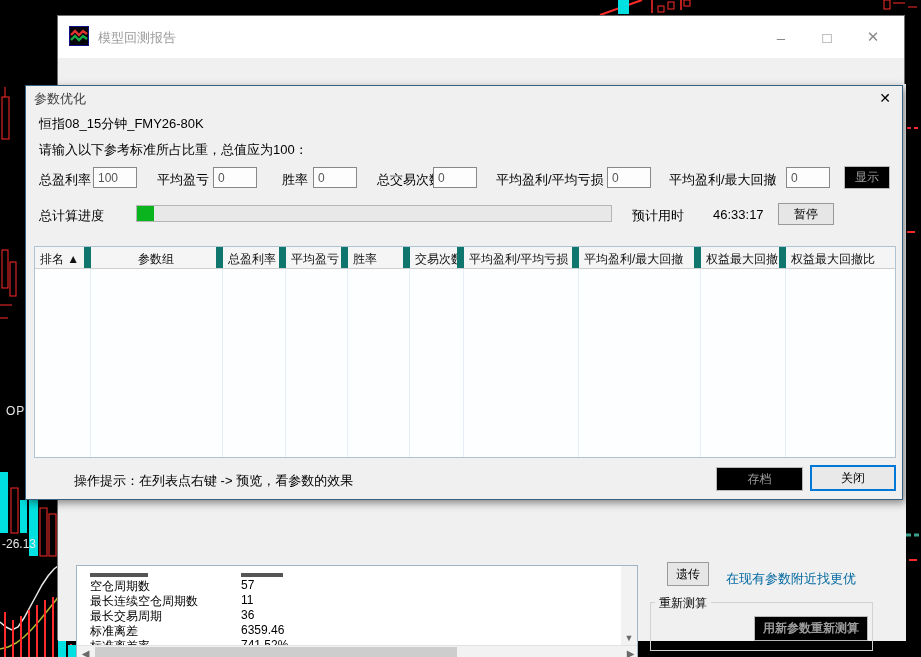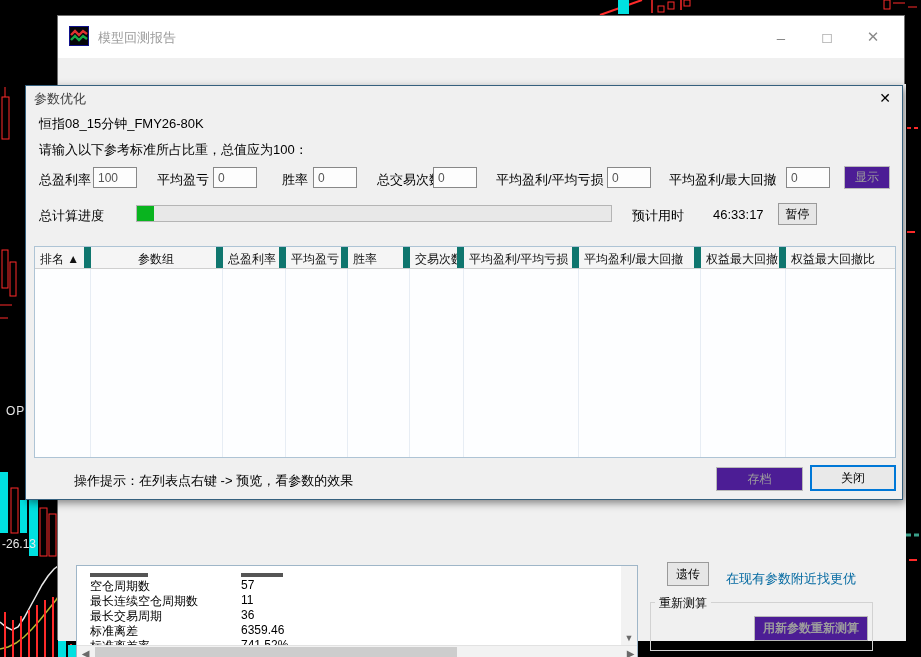"显示" .btn.disabled { background: #4c1d95 -> #000000 }
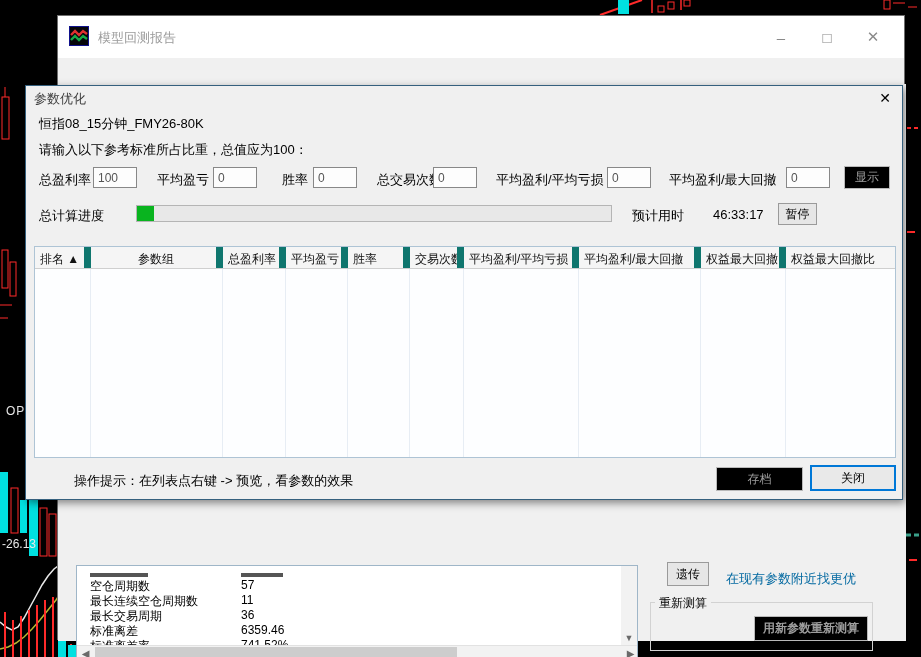"暂停" .pause-btn { width: 39px -> 56px }
